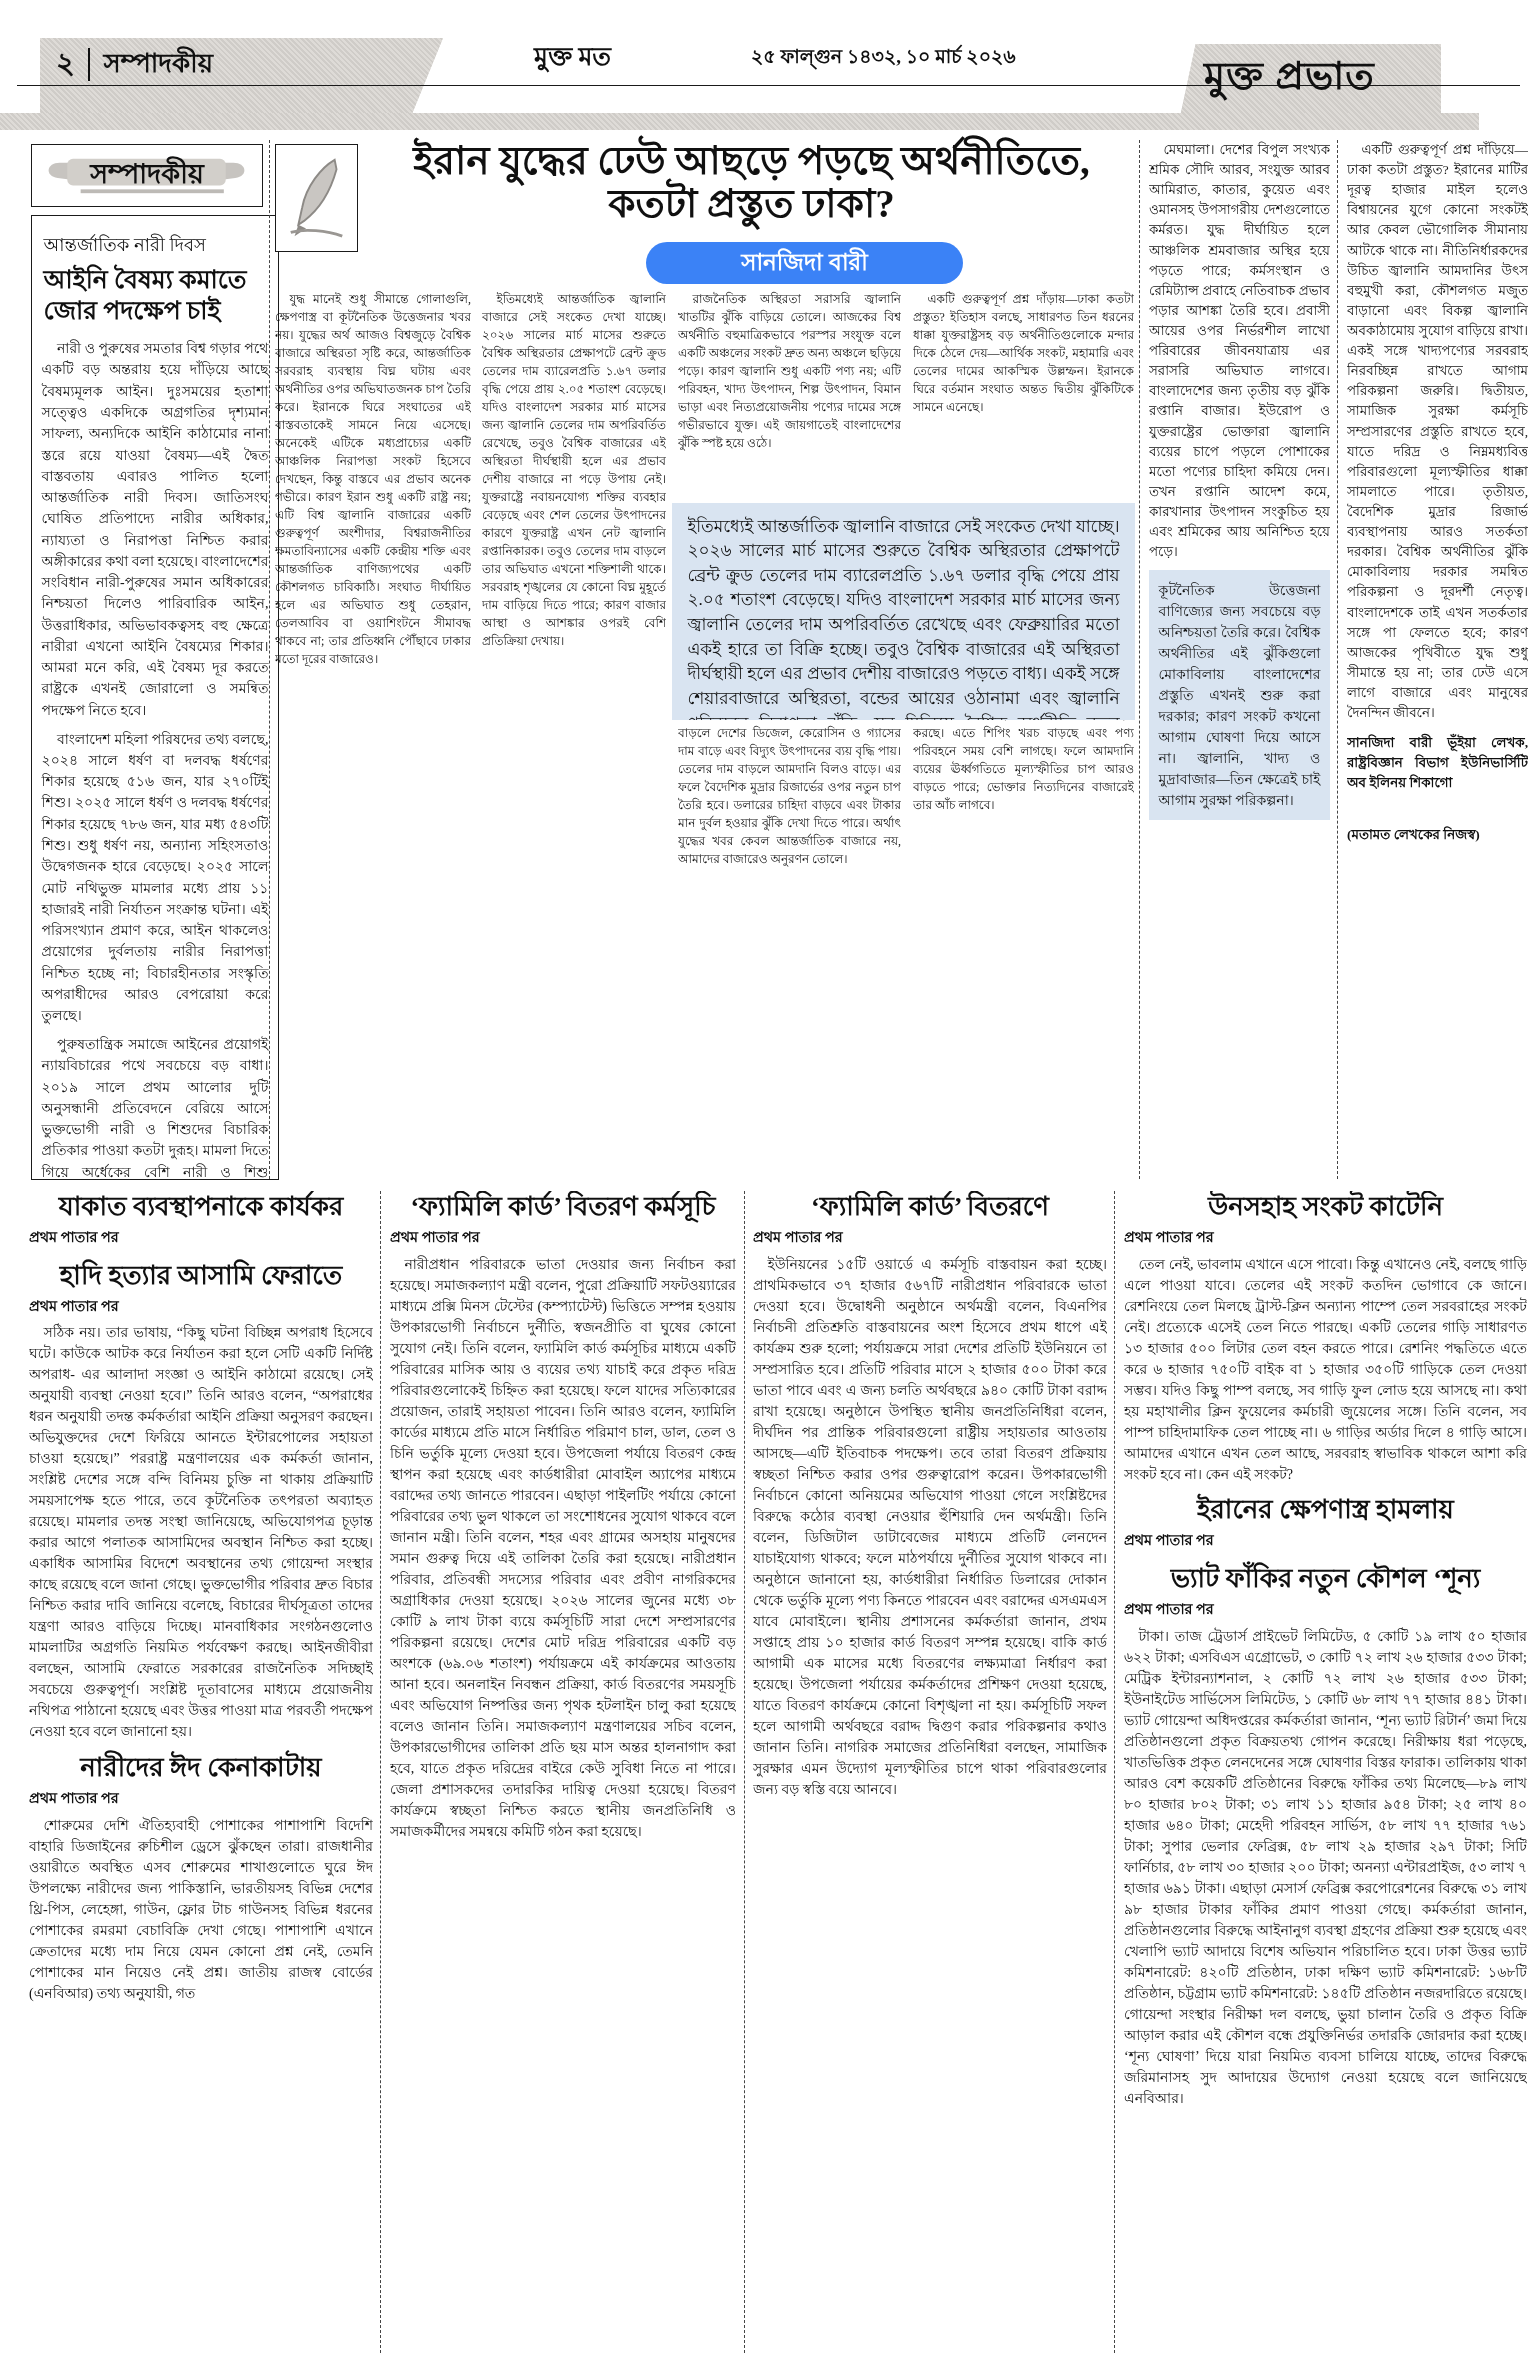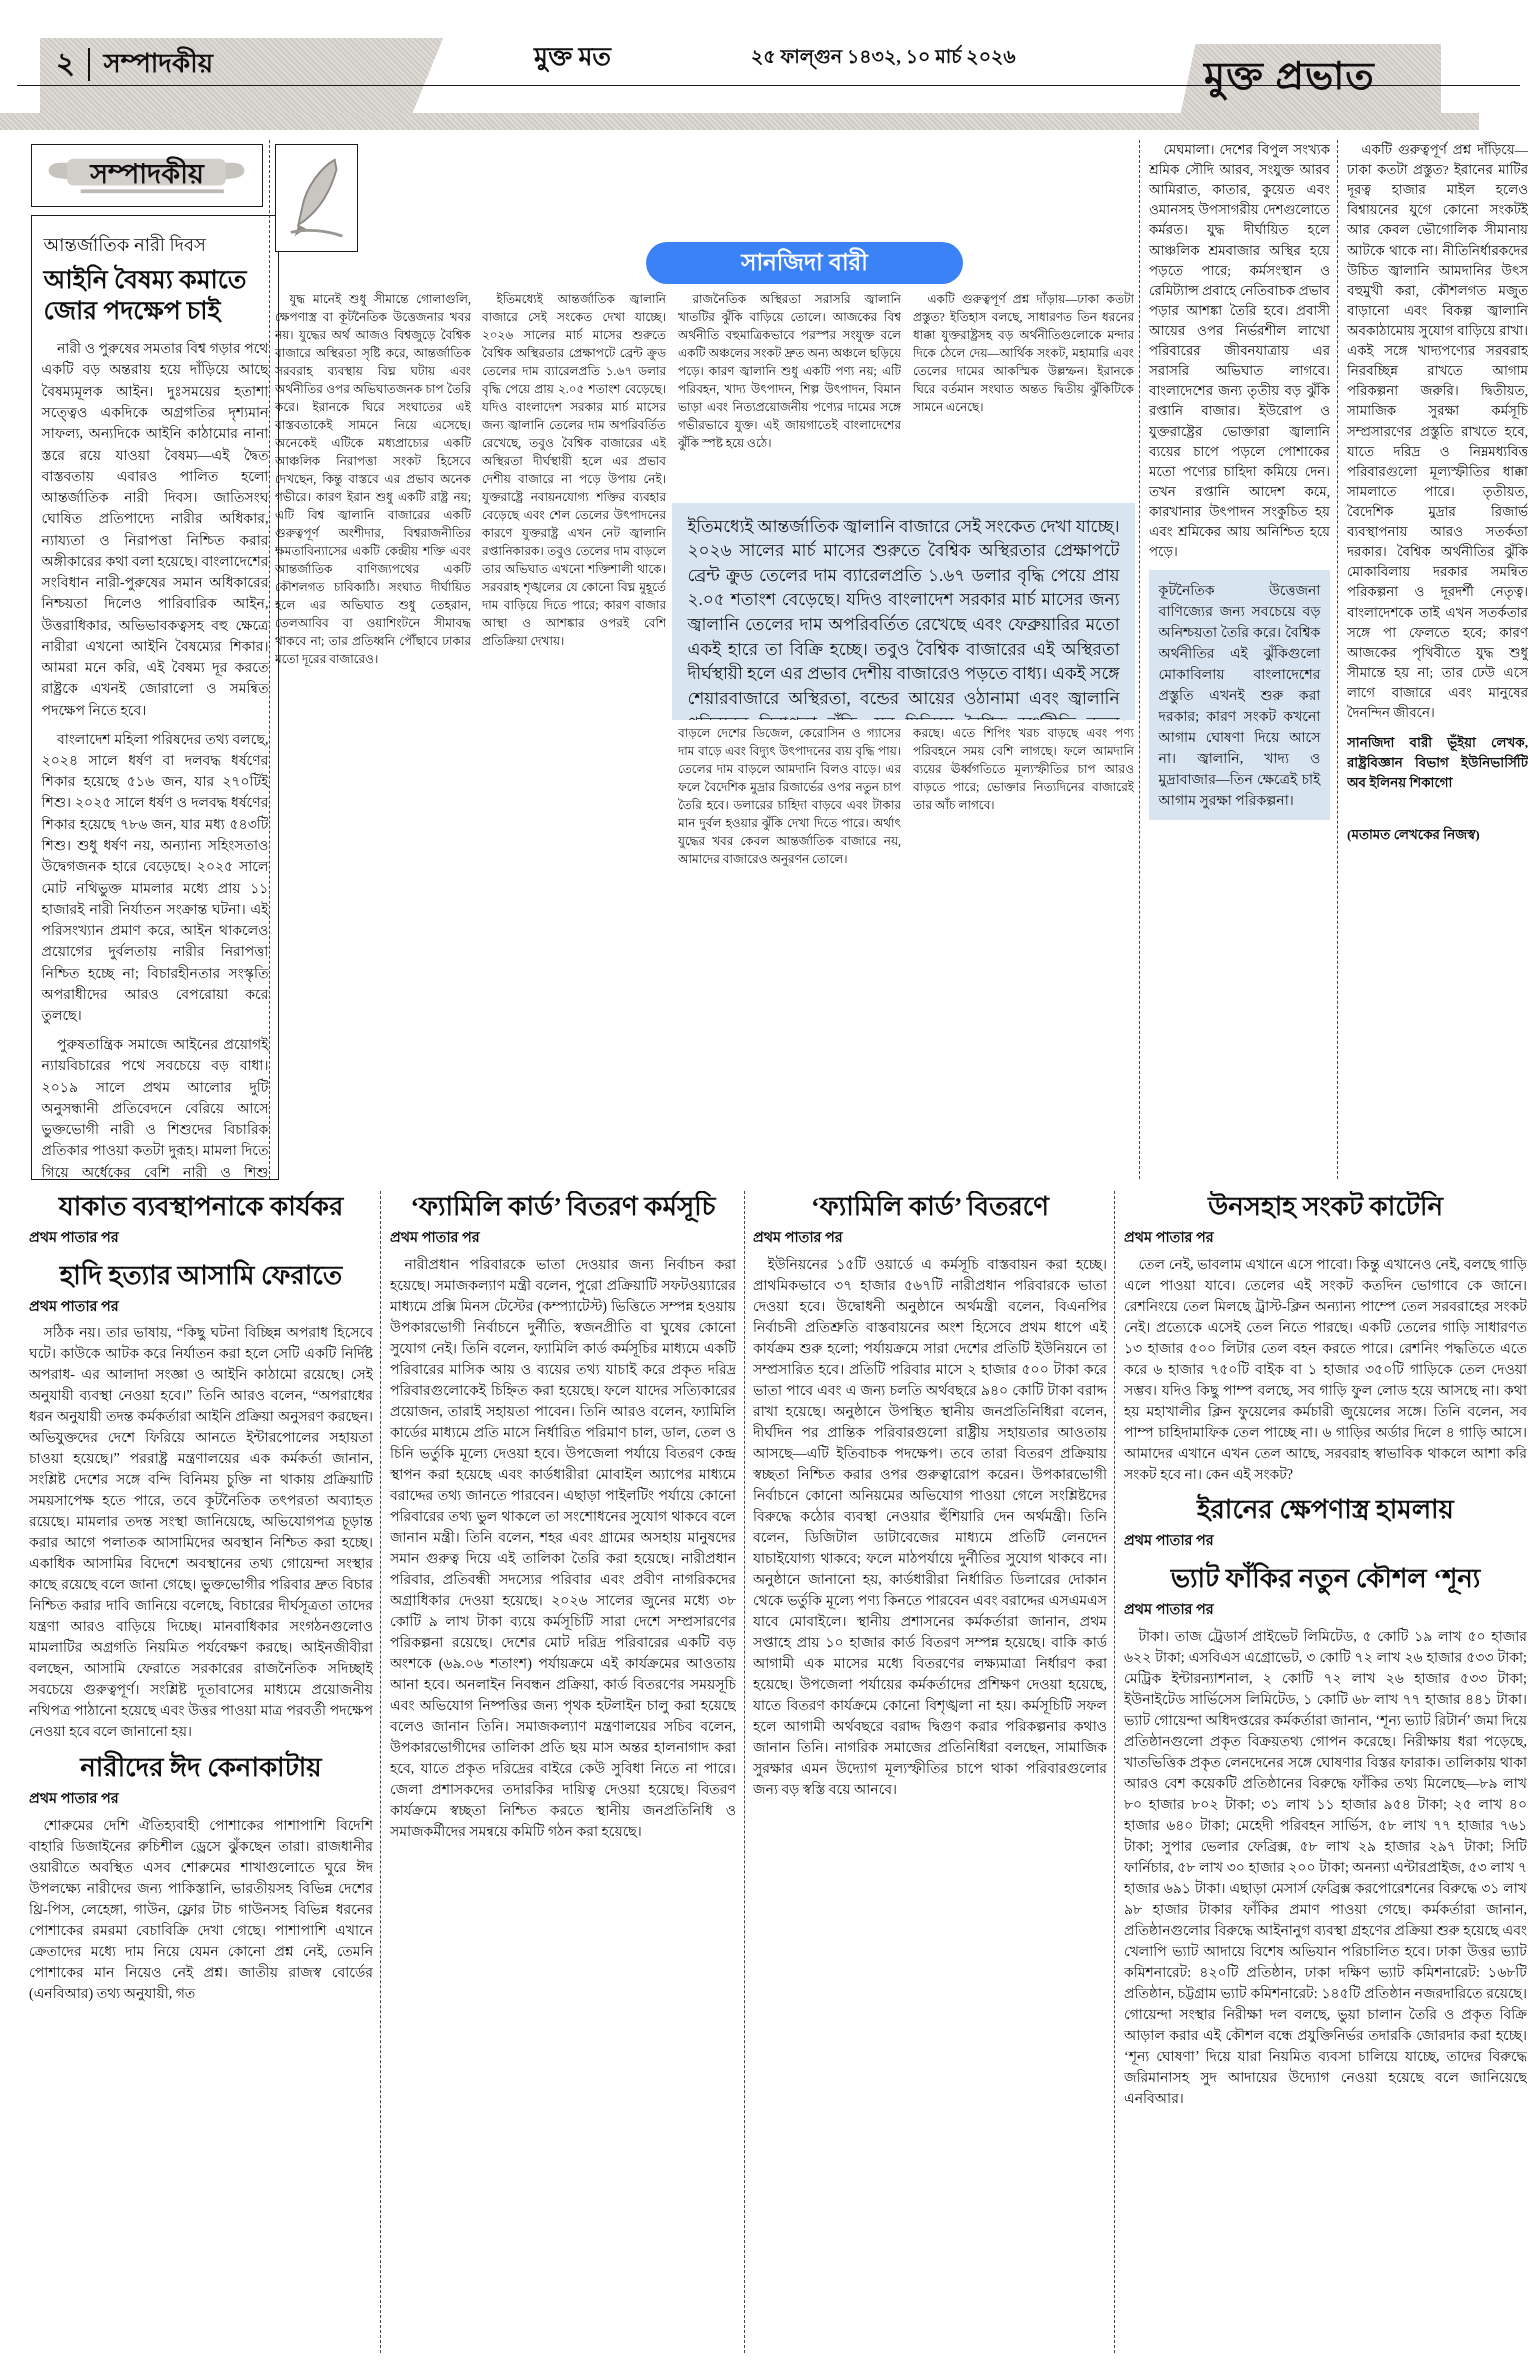"ইরান যুদ্ধের ঢেউ আছড়ে পড়ছে" div.main-headline { html: none -> <div>ইরান যুদ্ধের ঢেউ আছড়ে পড়ছে অর্থনীতিতে, কতটা প্রস্তুত ঢাকা?</div> }
